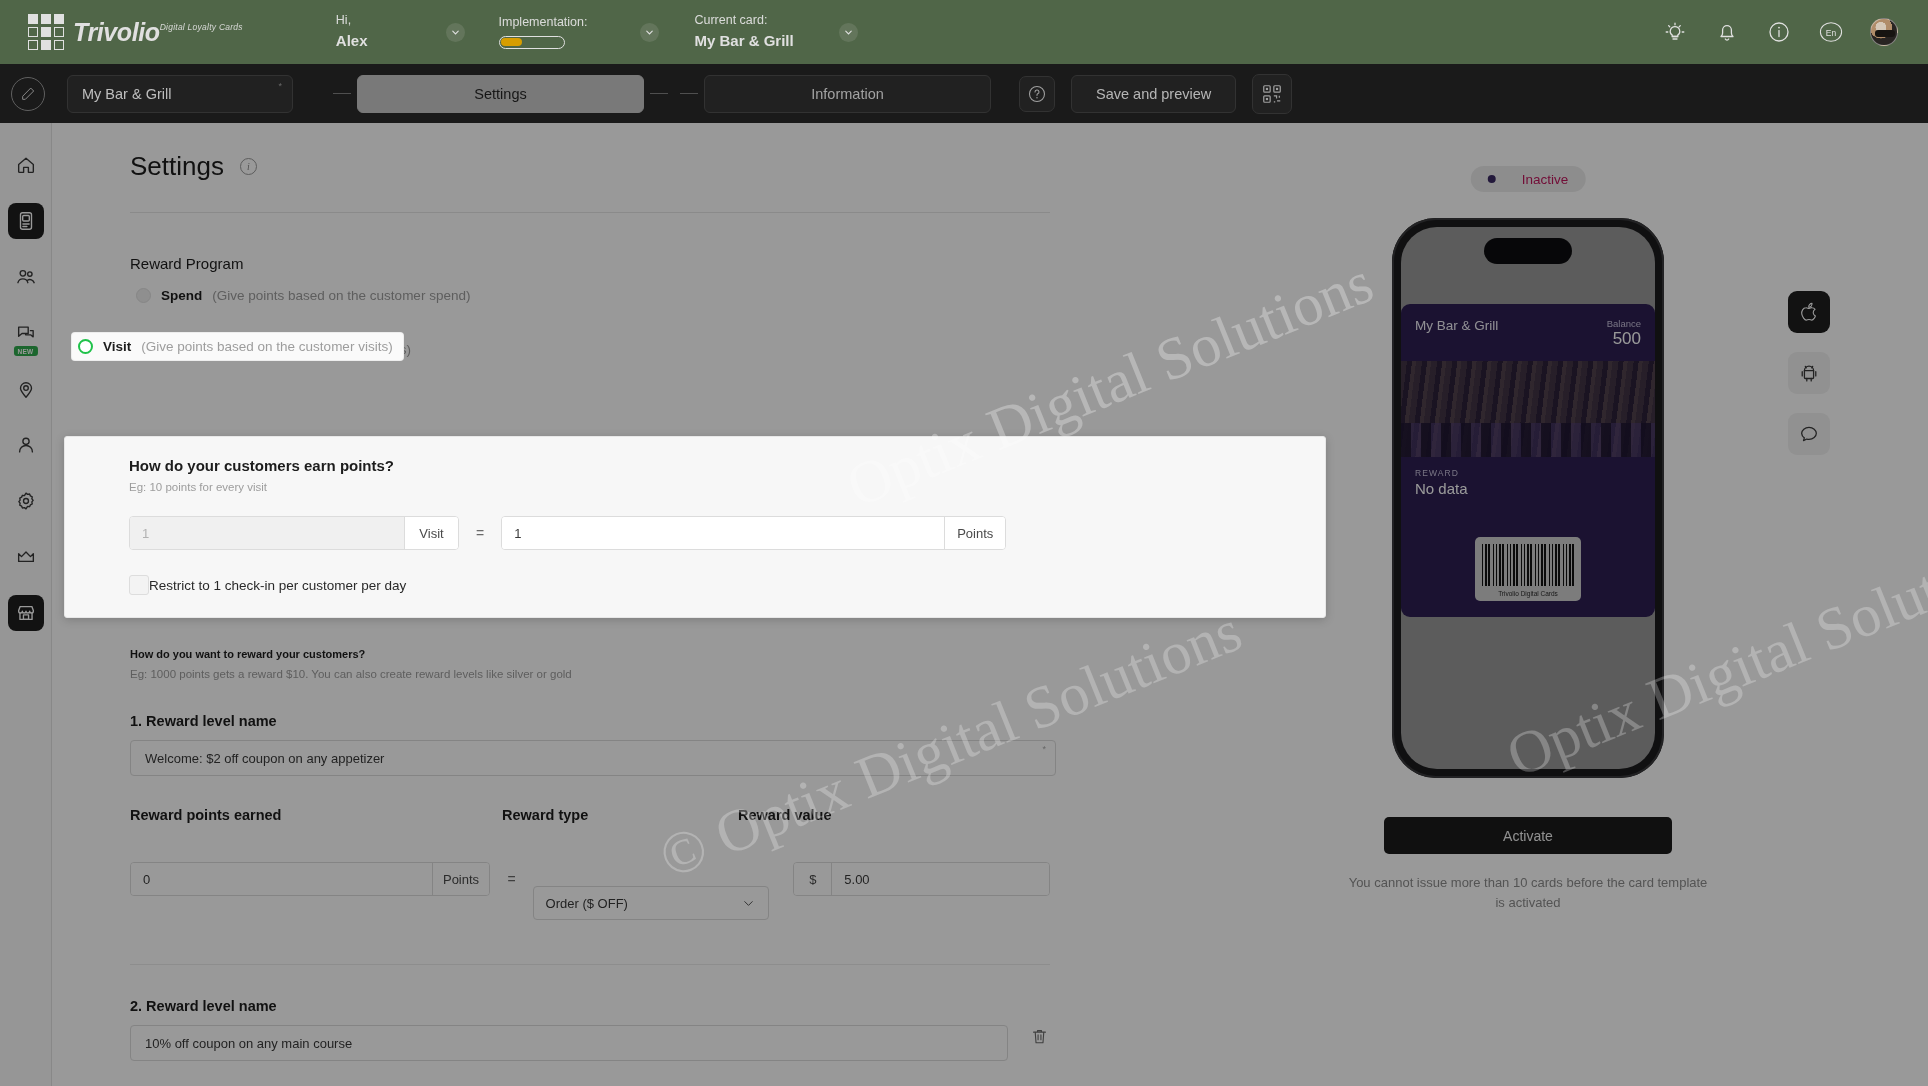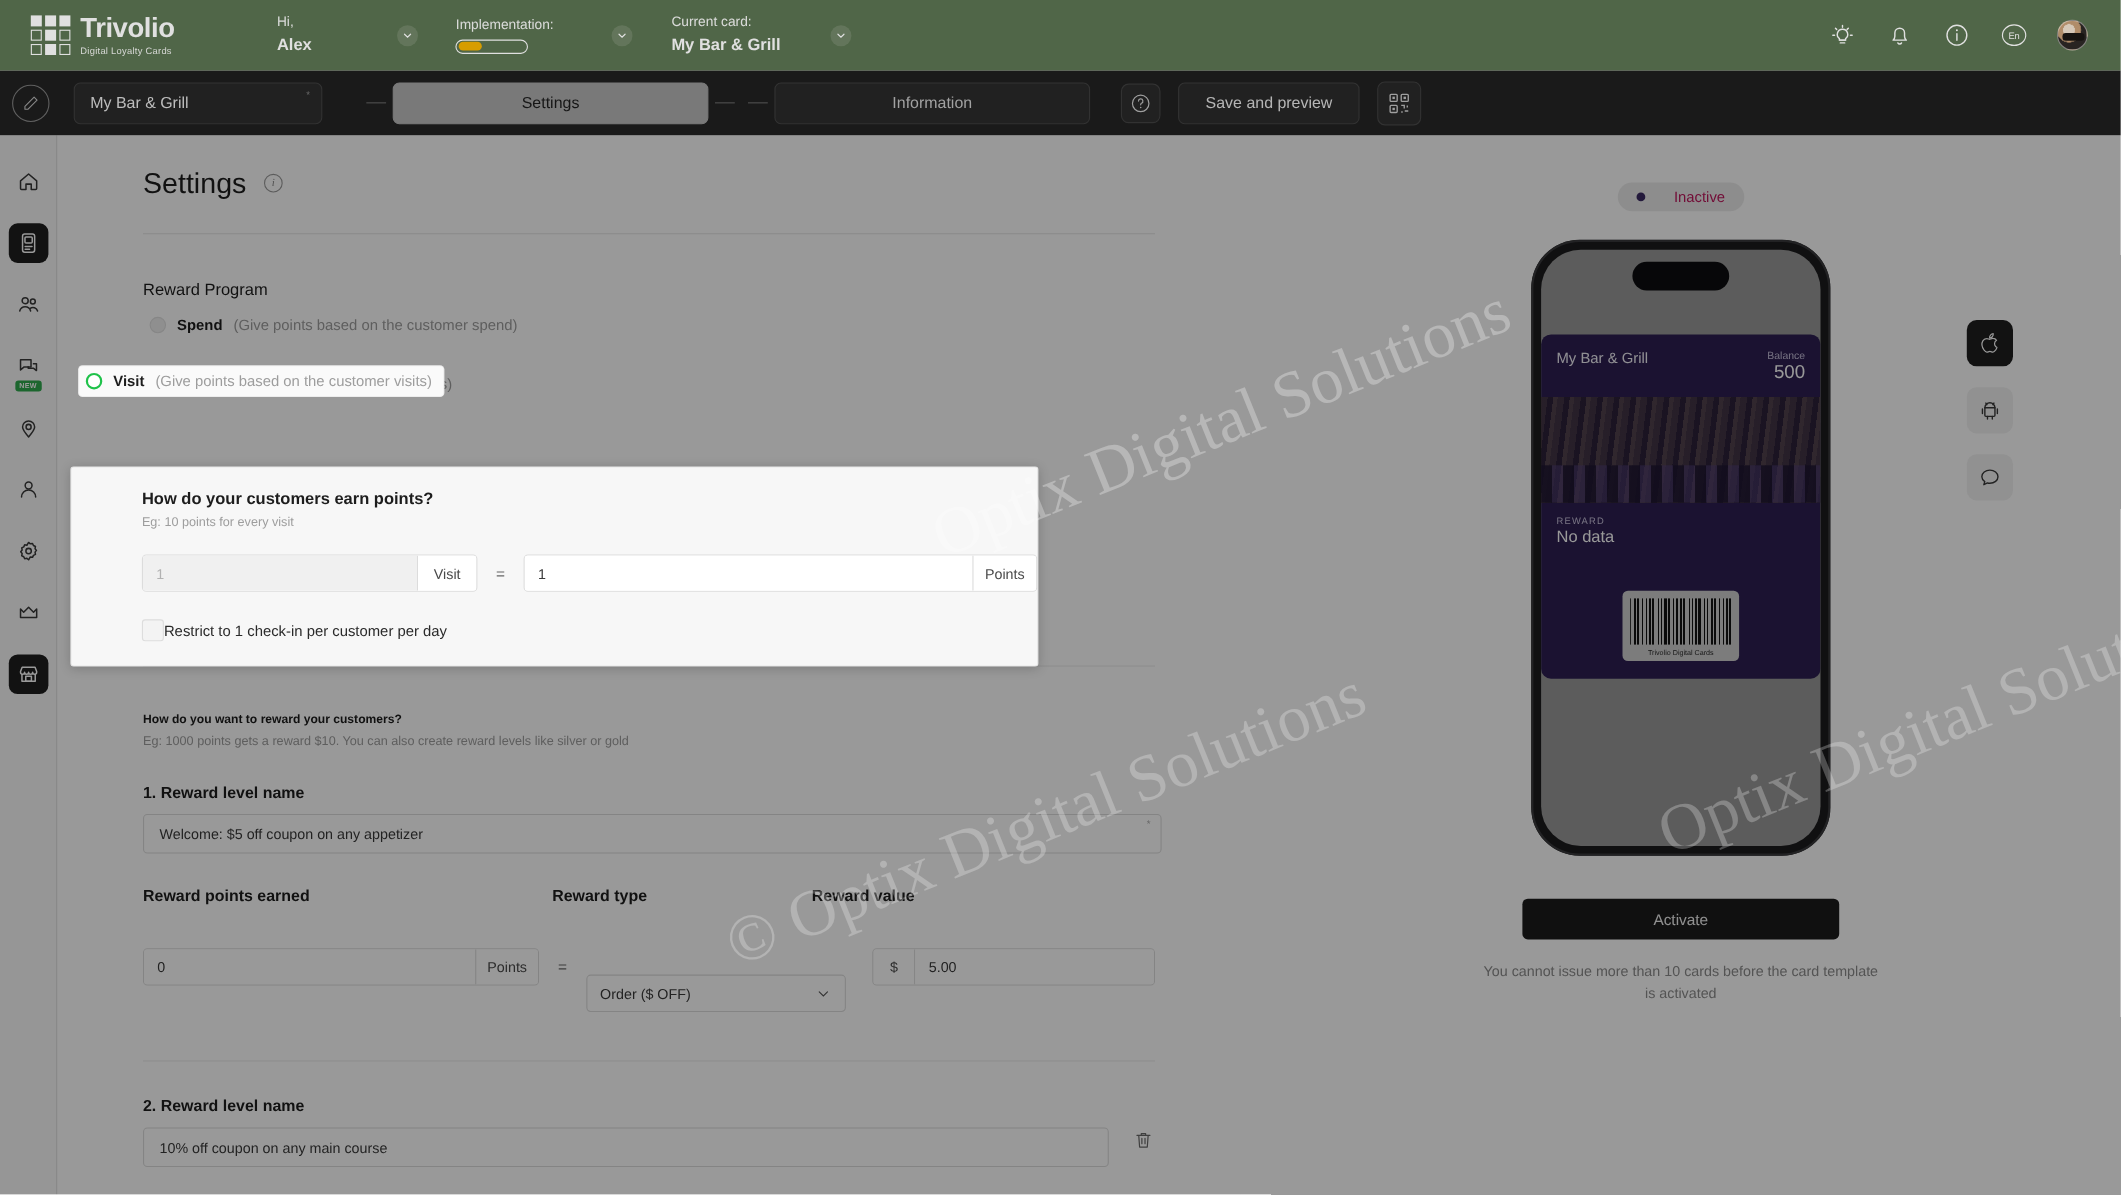"Trivolio" .logo-txt { flex-direction: column -> row; font-style: none -> italic }
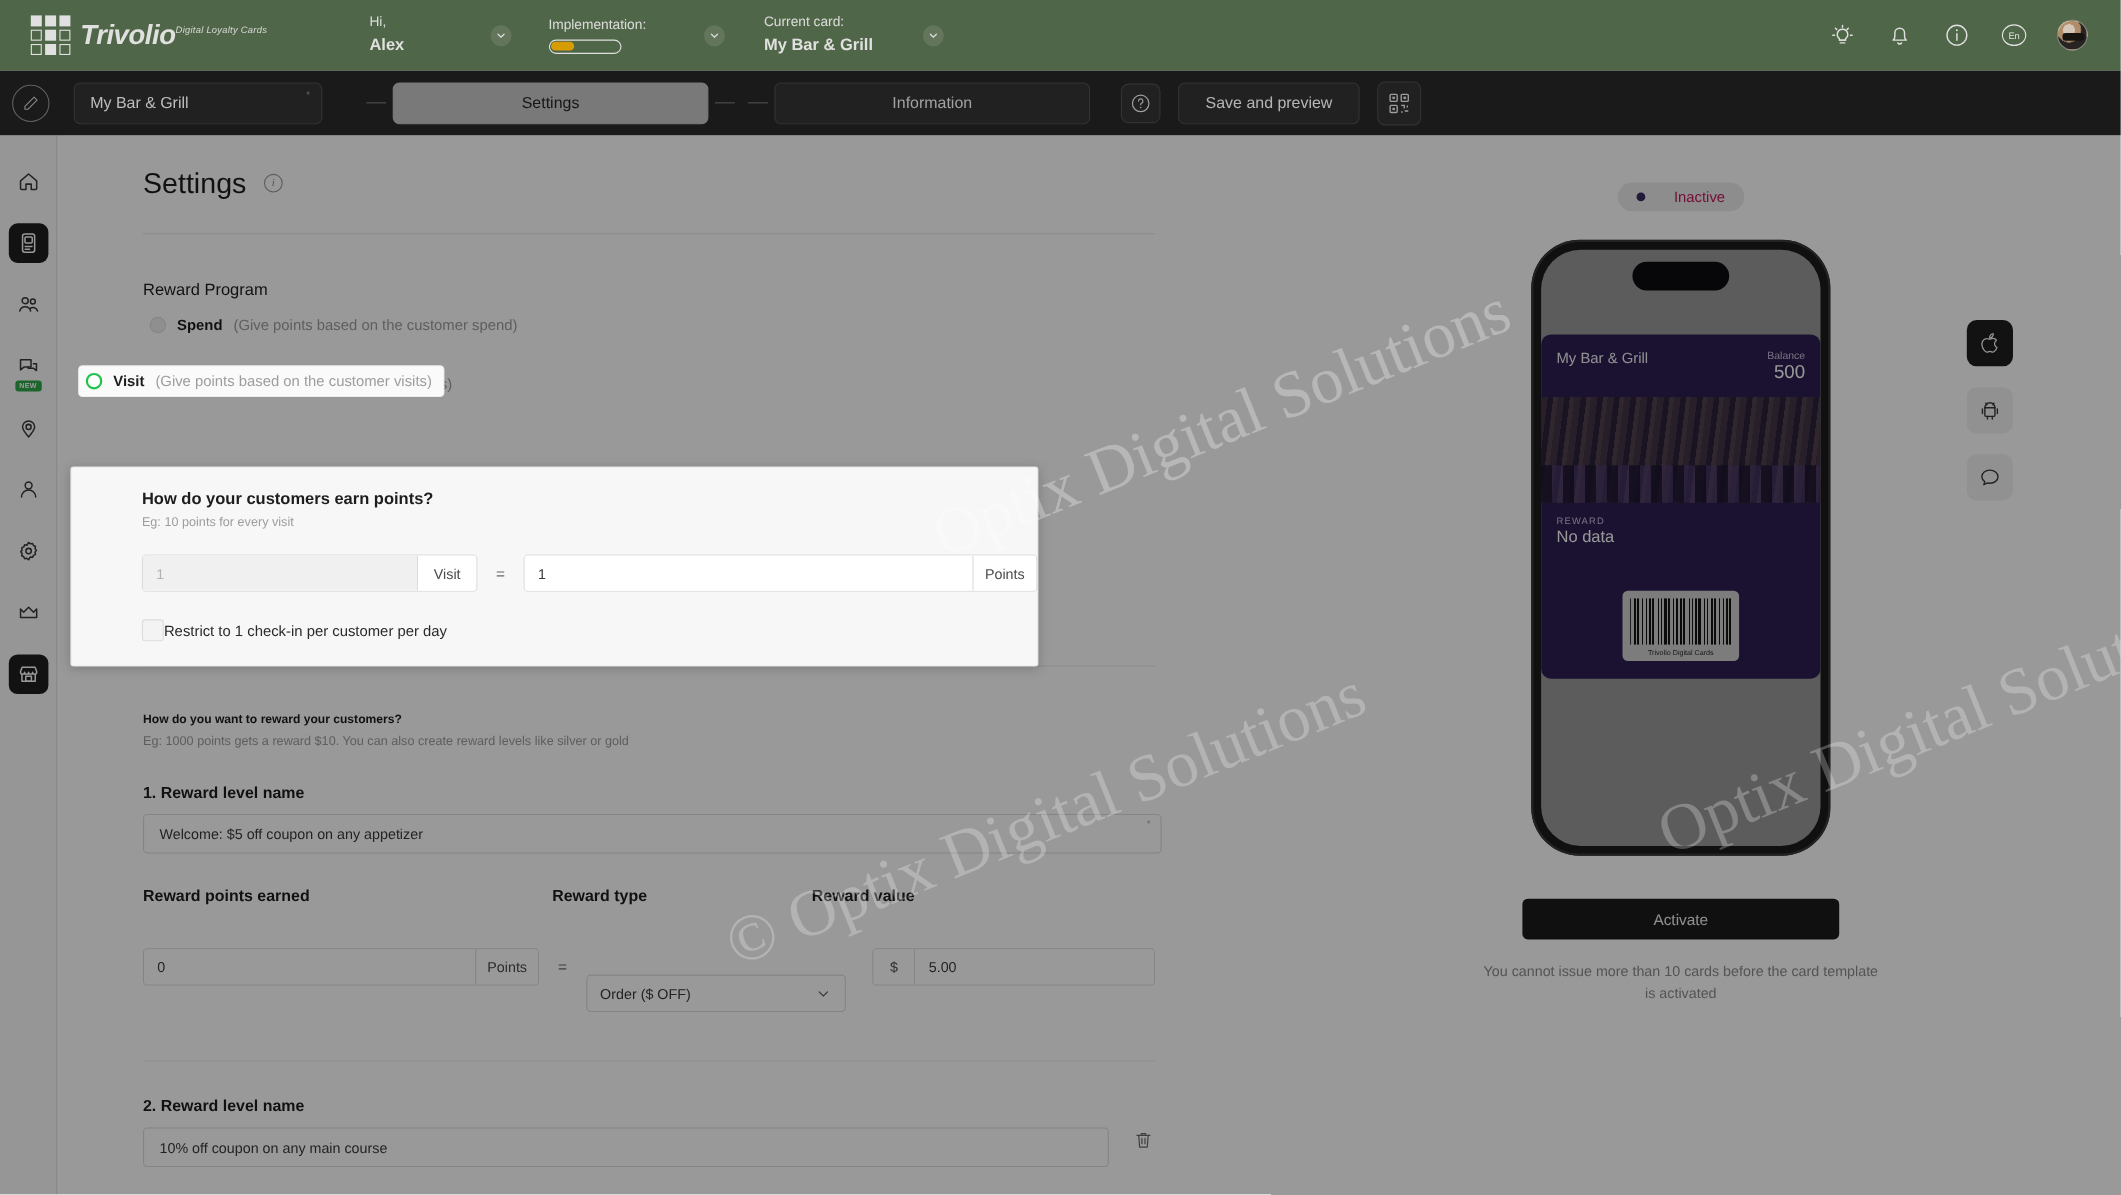"How do your customers earn" .earn-card-float { top: 424px -> 436px; width: 880px -> 1262px }
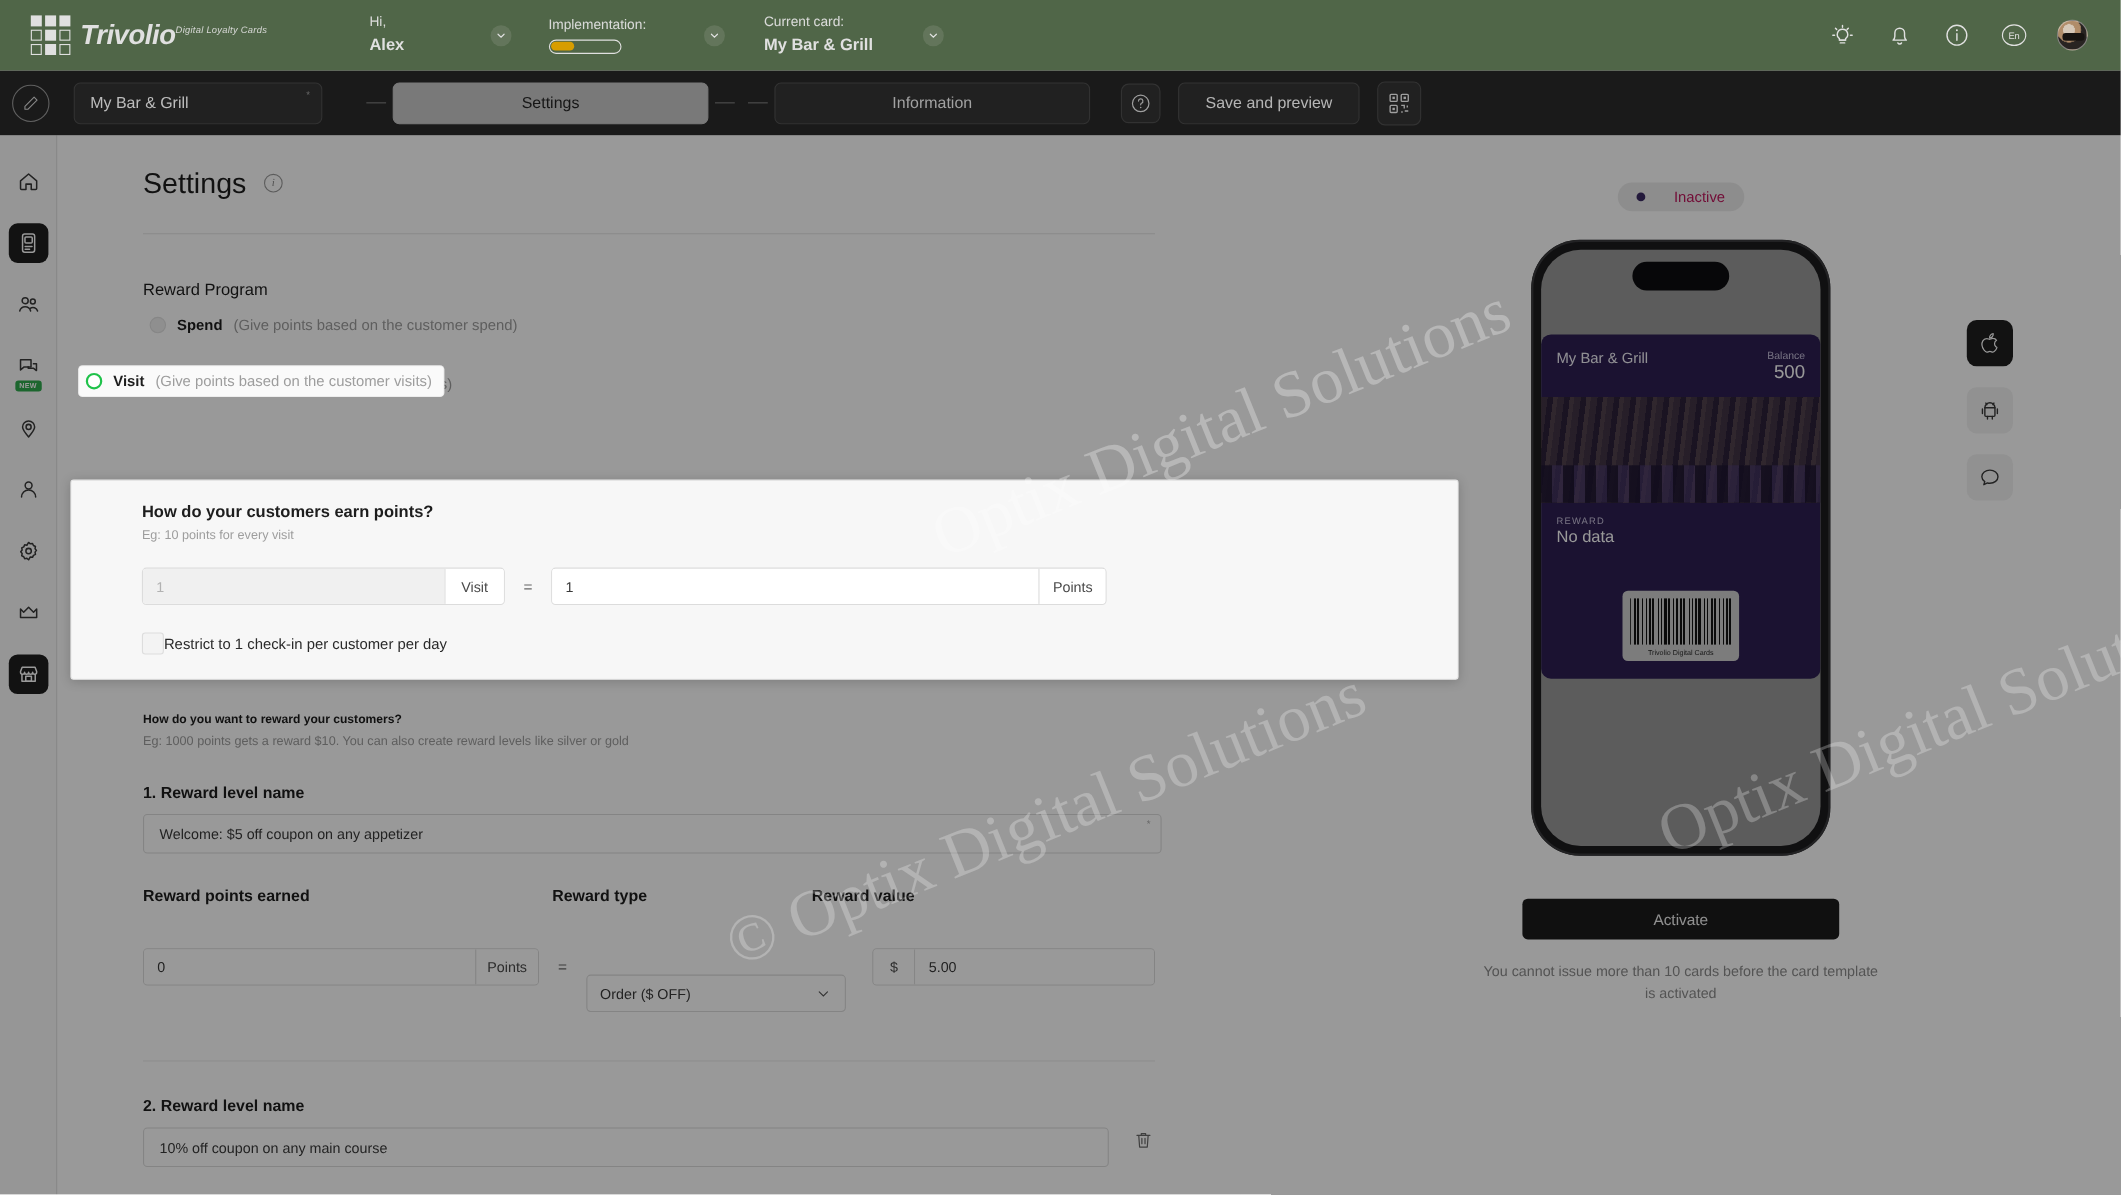"Welcome: $5 off coupon on" span { text: $5 -> $2 }
